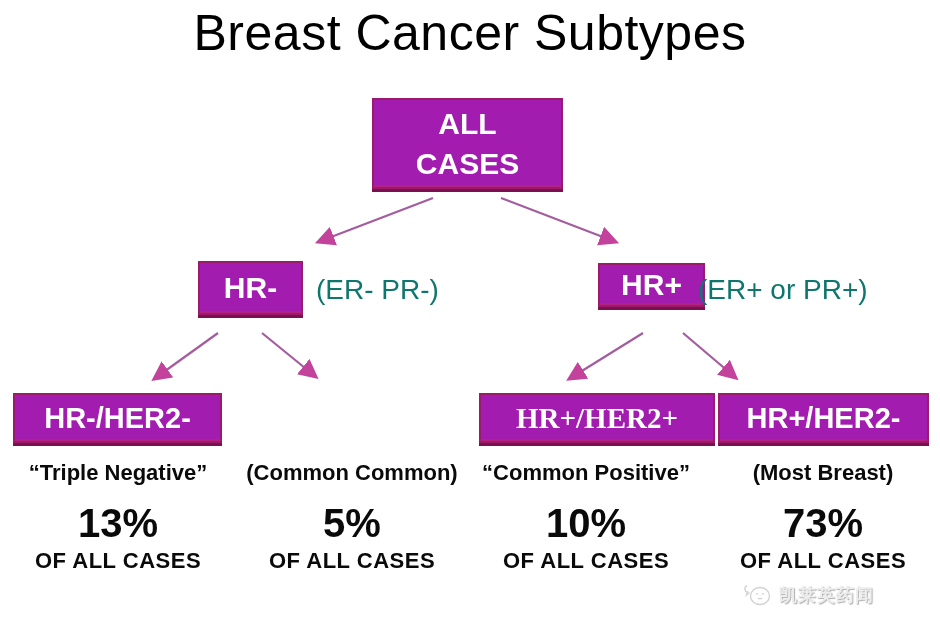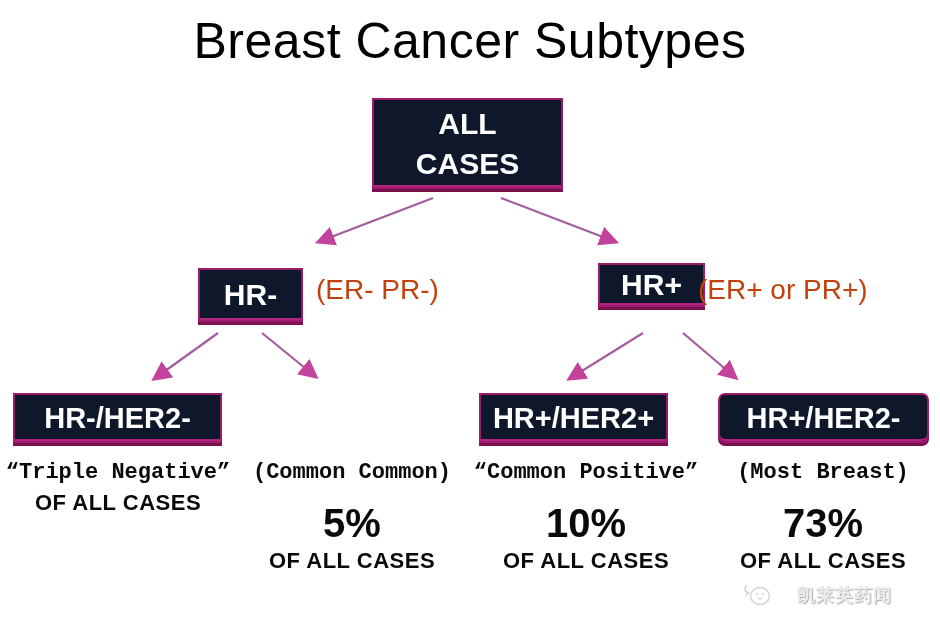"Breast Cancer Subtypes" .title { top: 12px -> 4px }
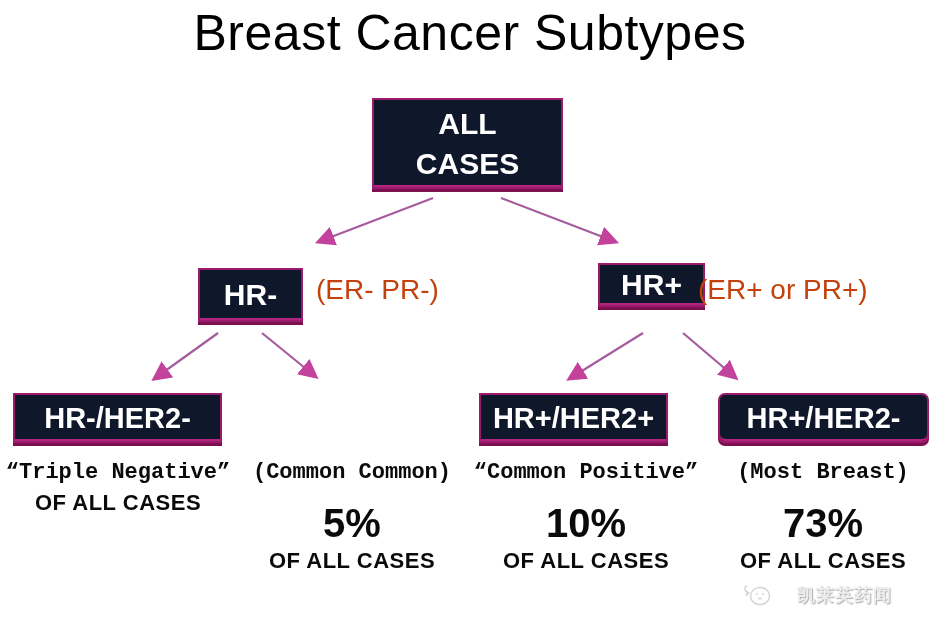"ALL" .node { background: #0f172a -> #a21caf }
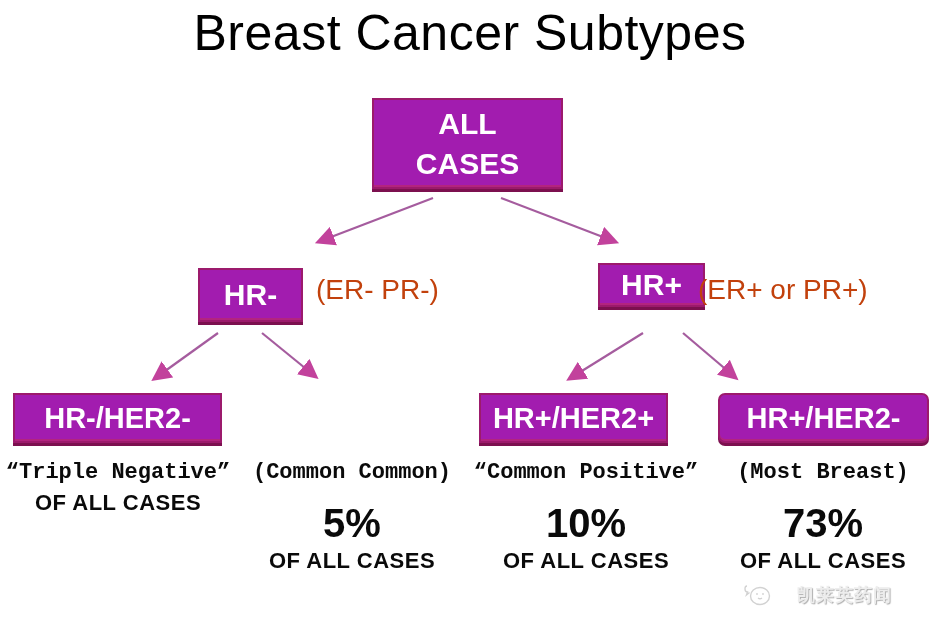"HR-" .node-hrneg { top: 268px -> 261px }
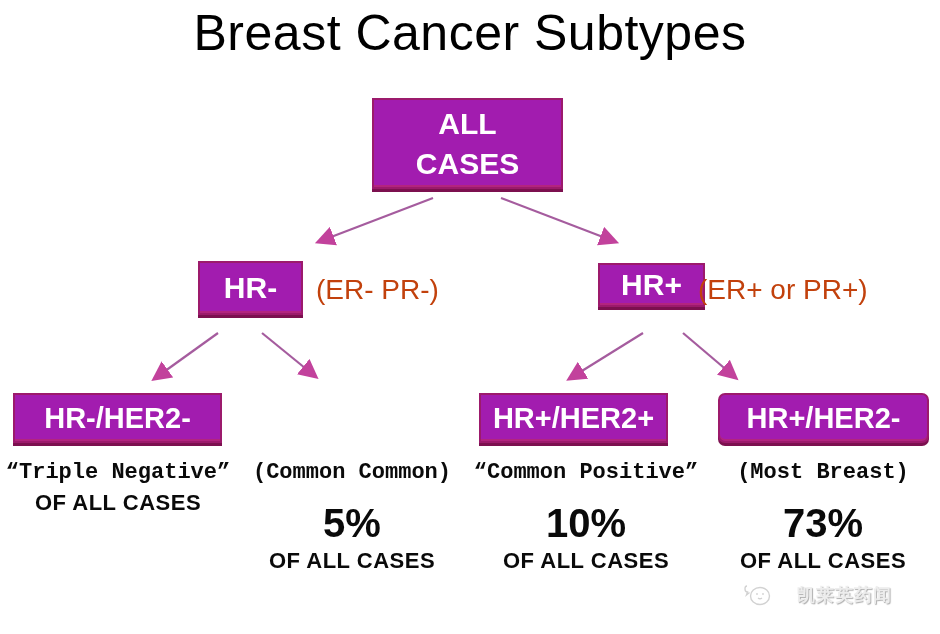"(ER- PR-)" .side-note { color: #c2410c -> #0f766e }
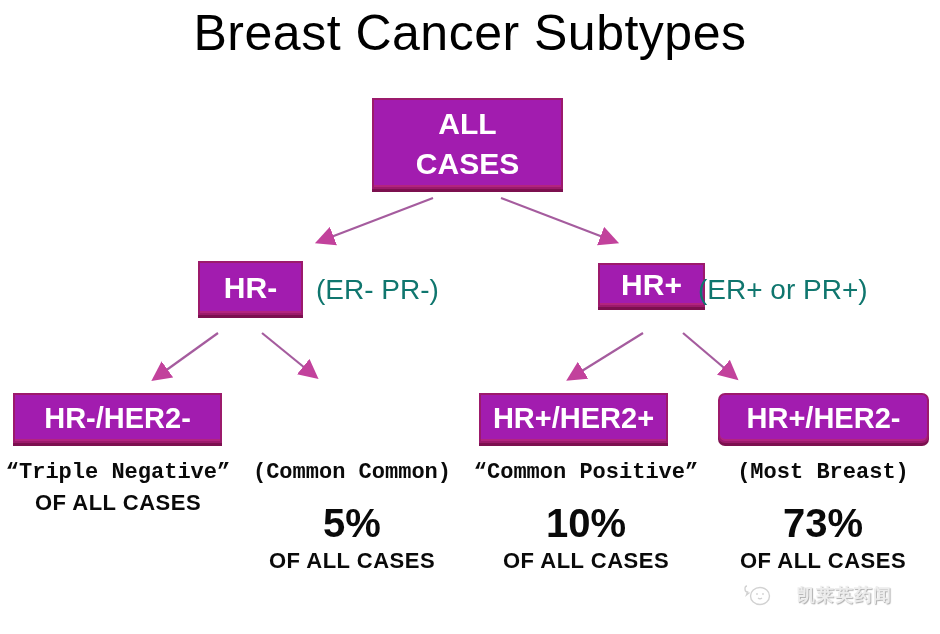"HR+/HER2+" .node-sub3 { font-family: none -> Liberation Serif, serif; width: 189px -> 236px }
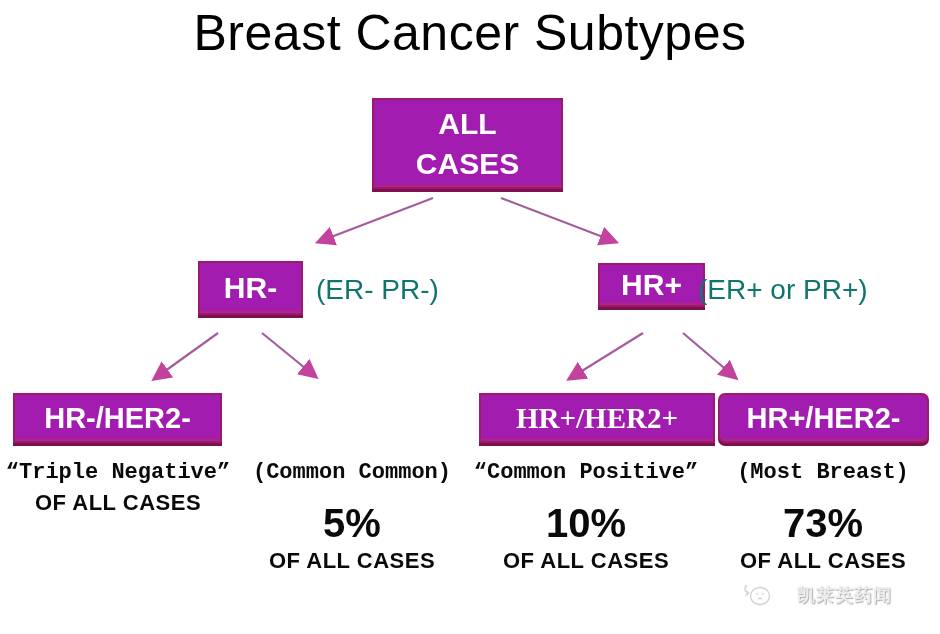"HR+/HER2-" .node-sub4 { border-radius: 7px -> none }
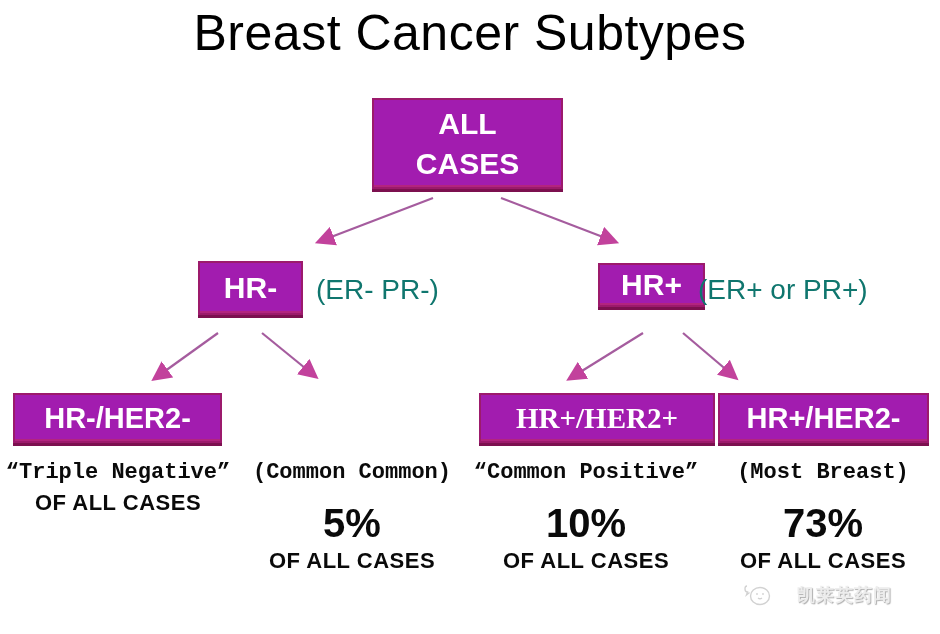"“Triple Negative”" .col .tag { font-family: Liberation Mono, monospace -> none }
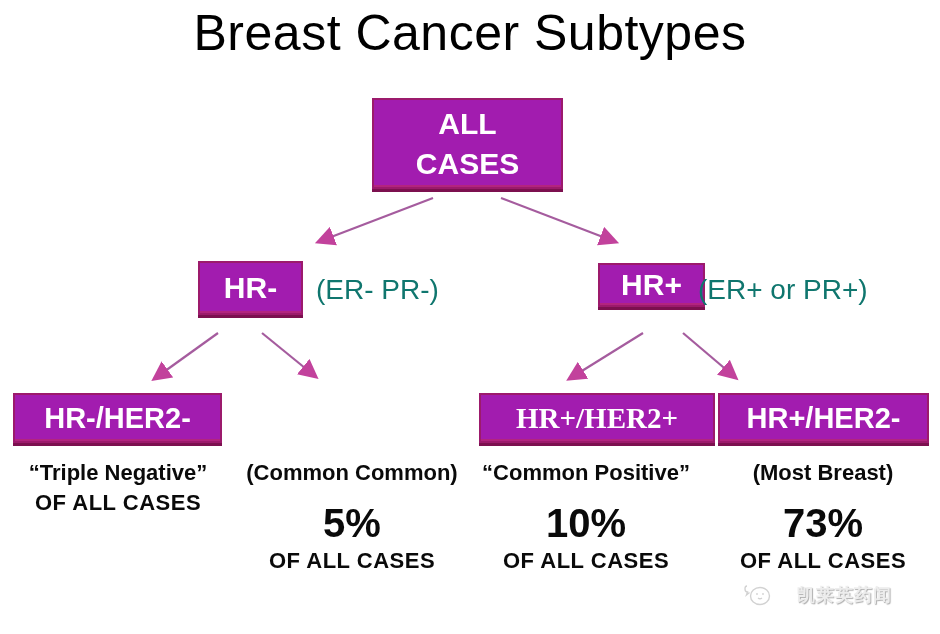"13%" div.percent { html: none -> <div>13%</div> }
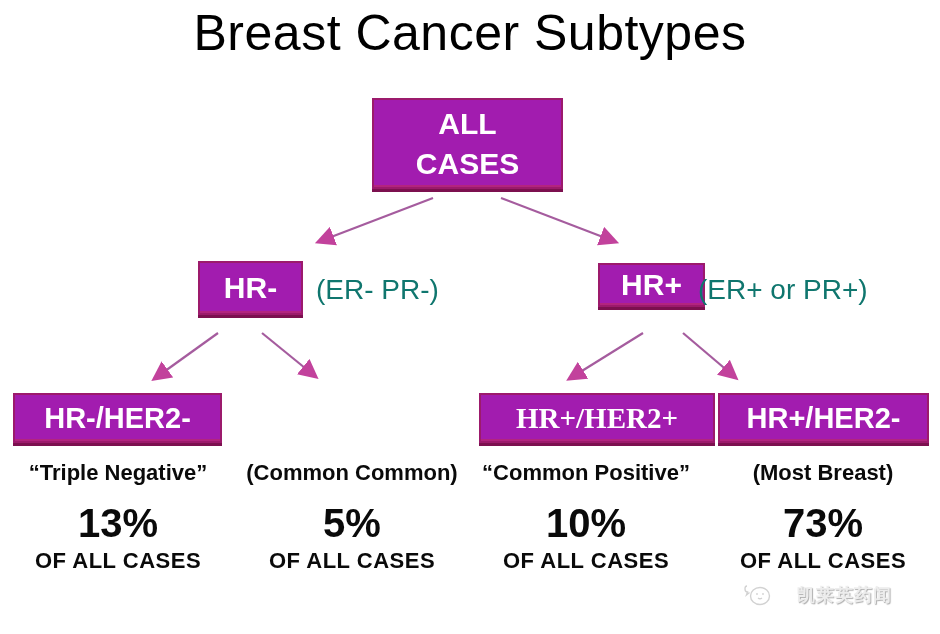"凯莱英药闻" .watermark { gap: 23px -> 5px }
